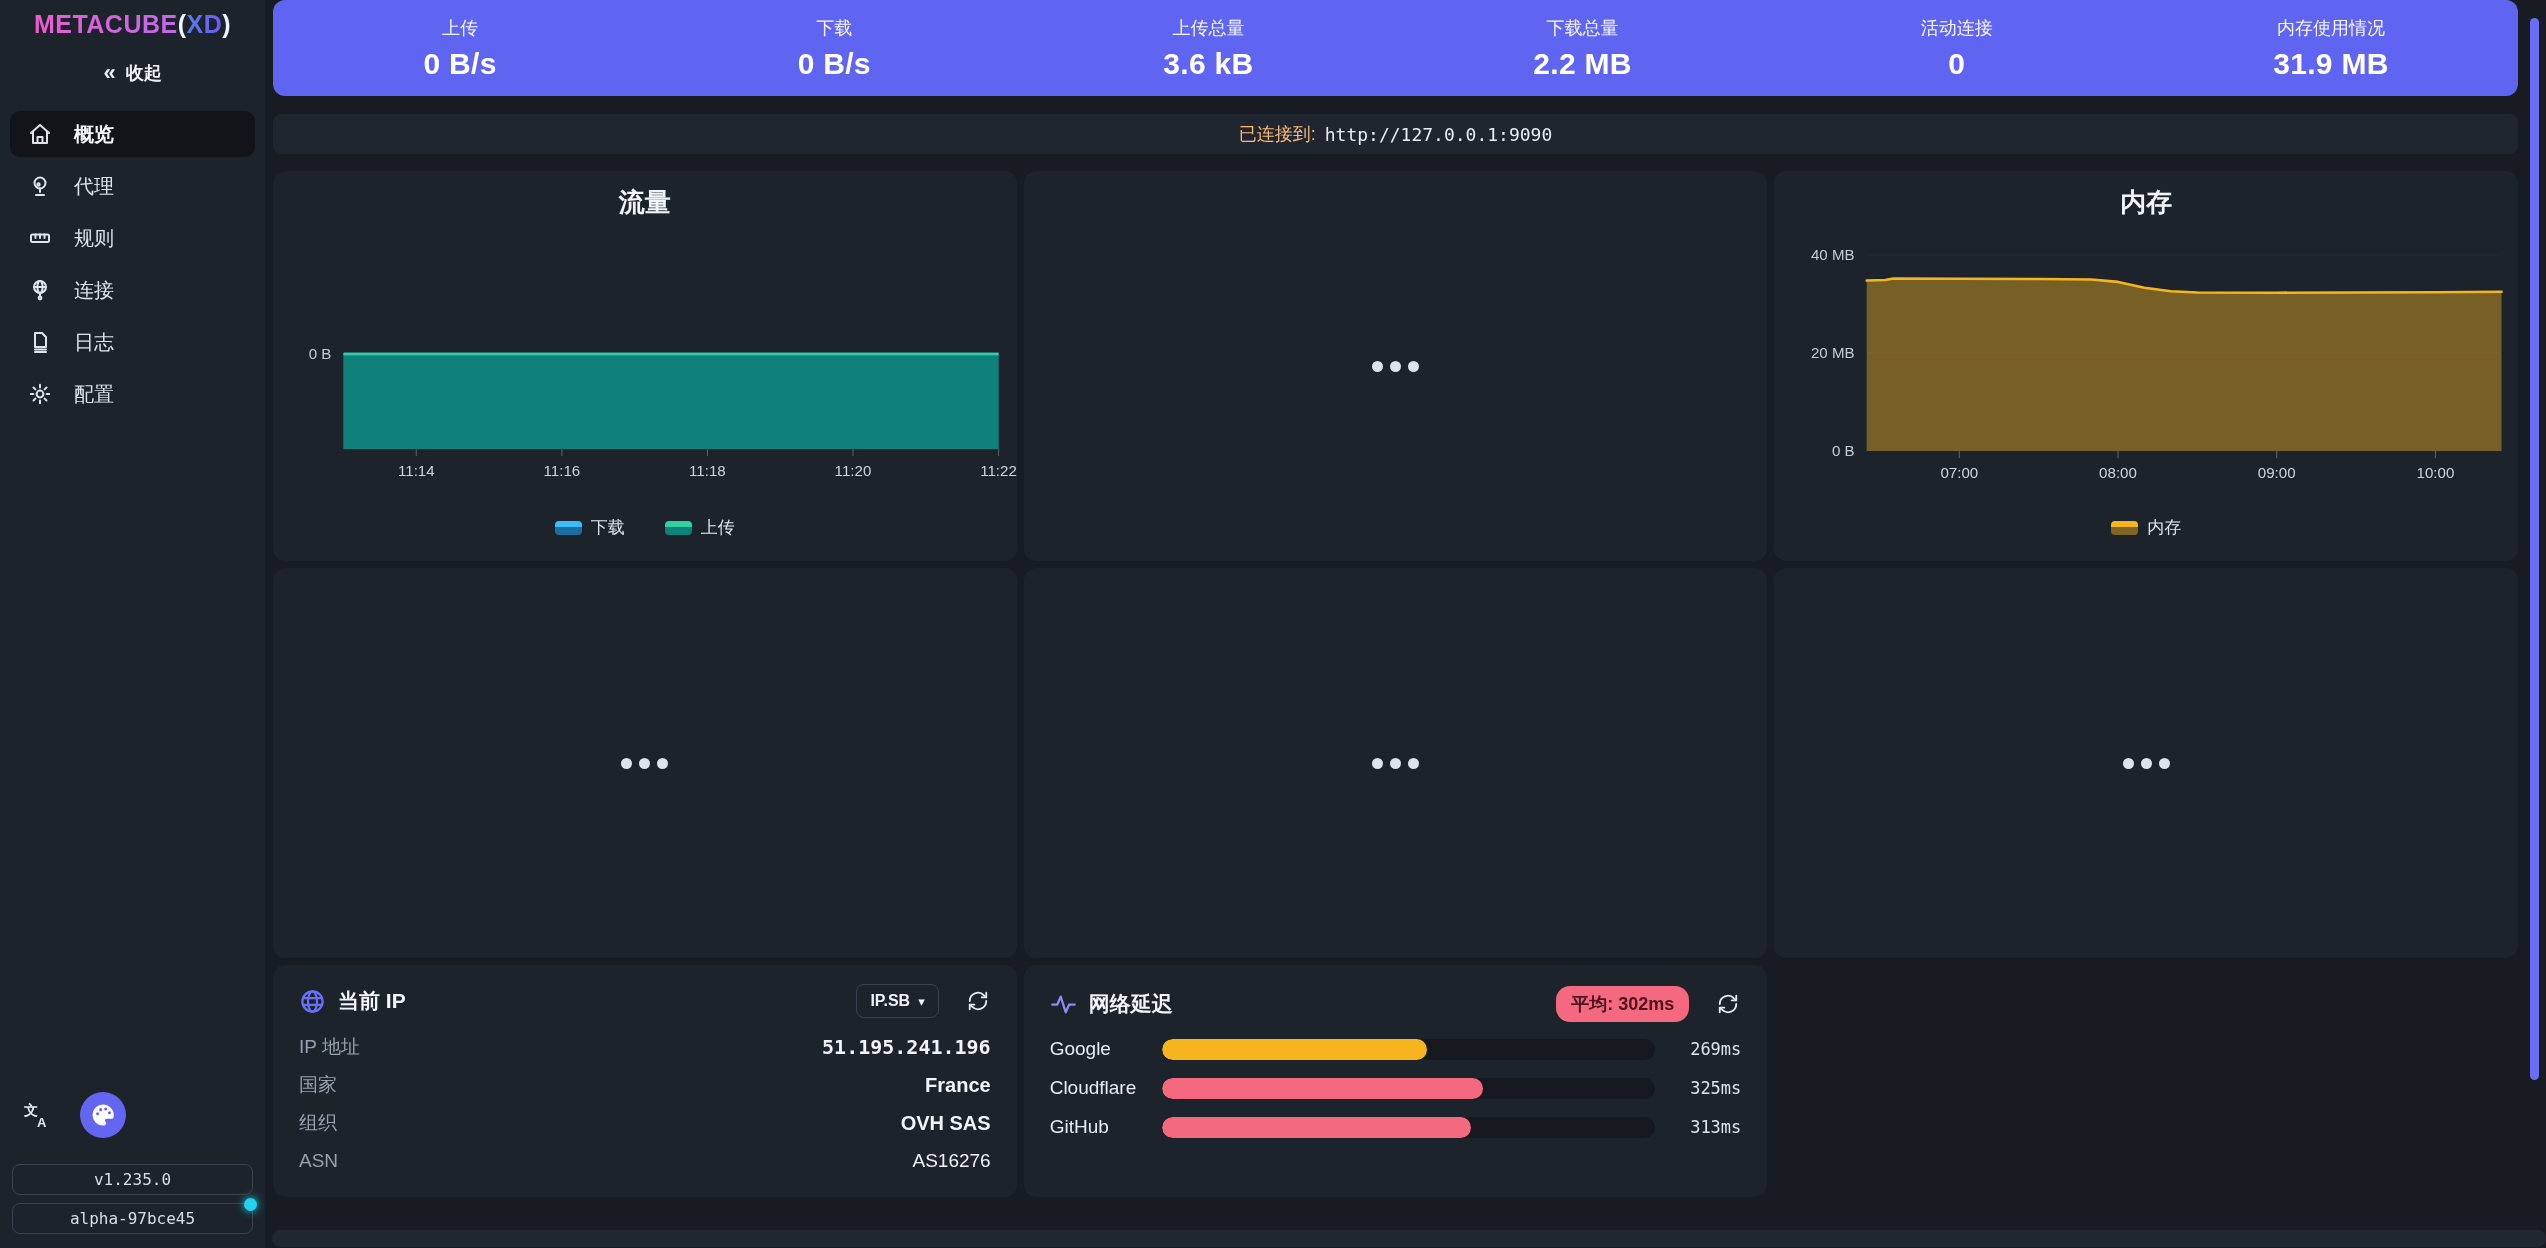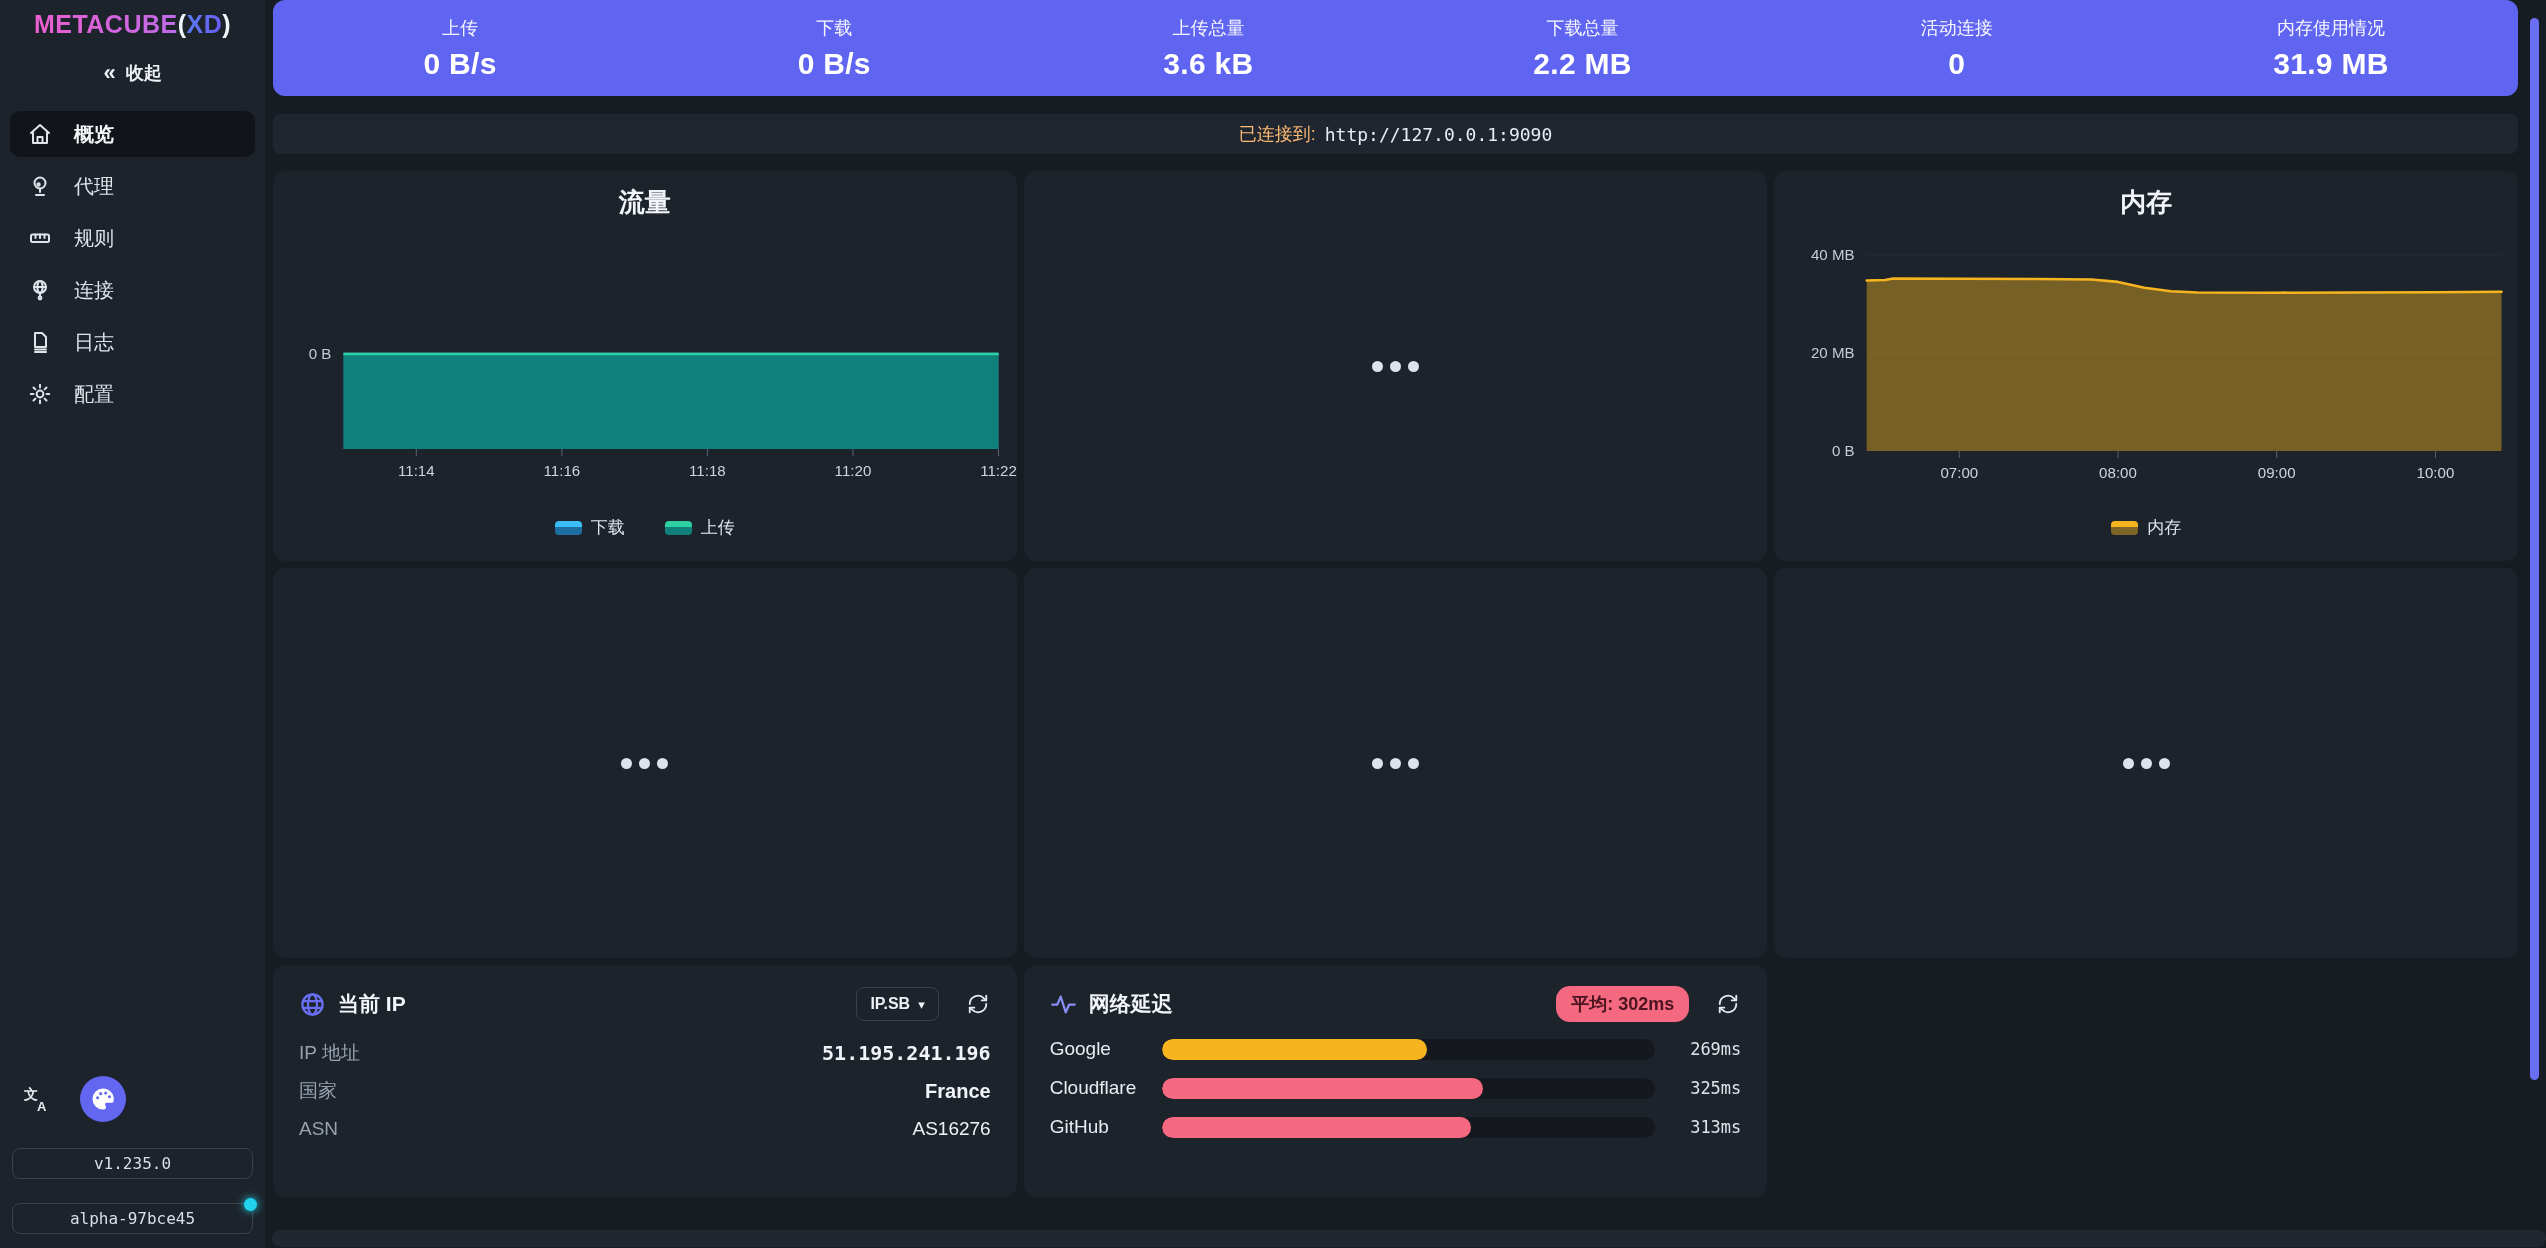"组织" div.ip-row { html: none -> <div> <span>组织</span> <span>OVH SAS</span> </div> }
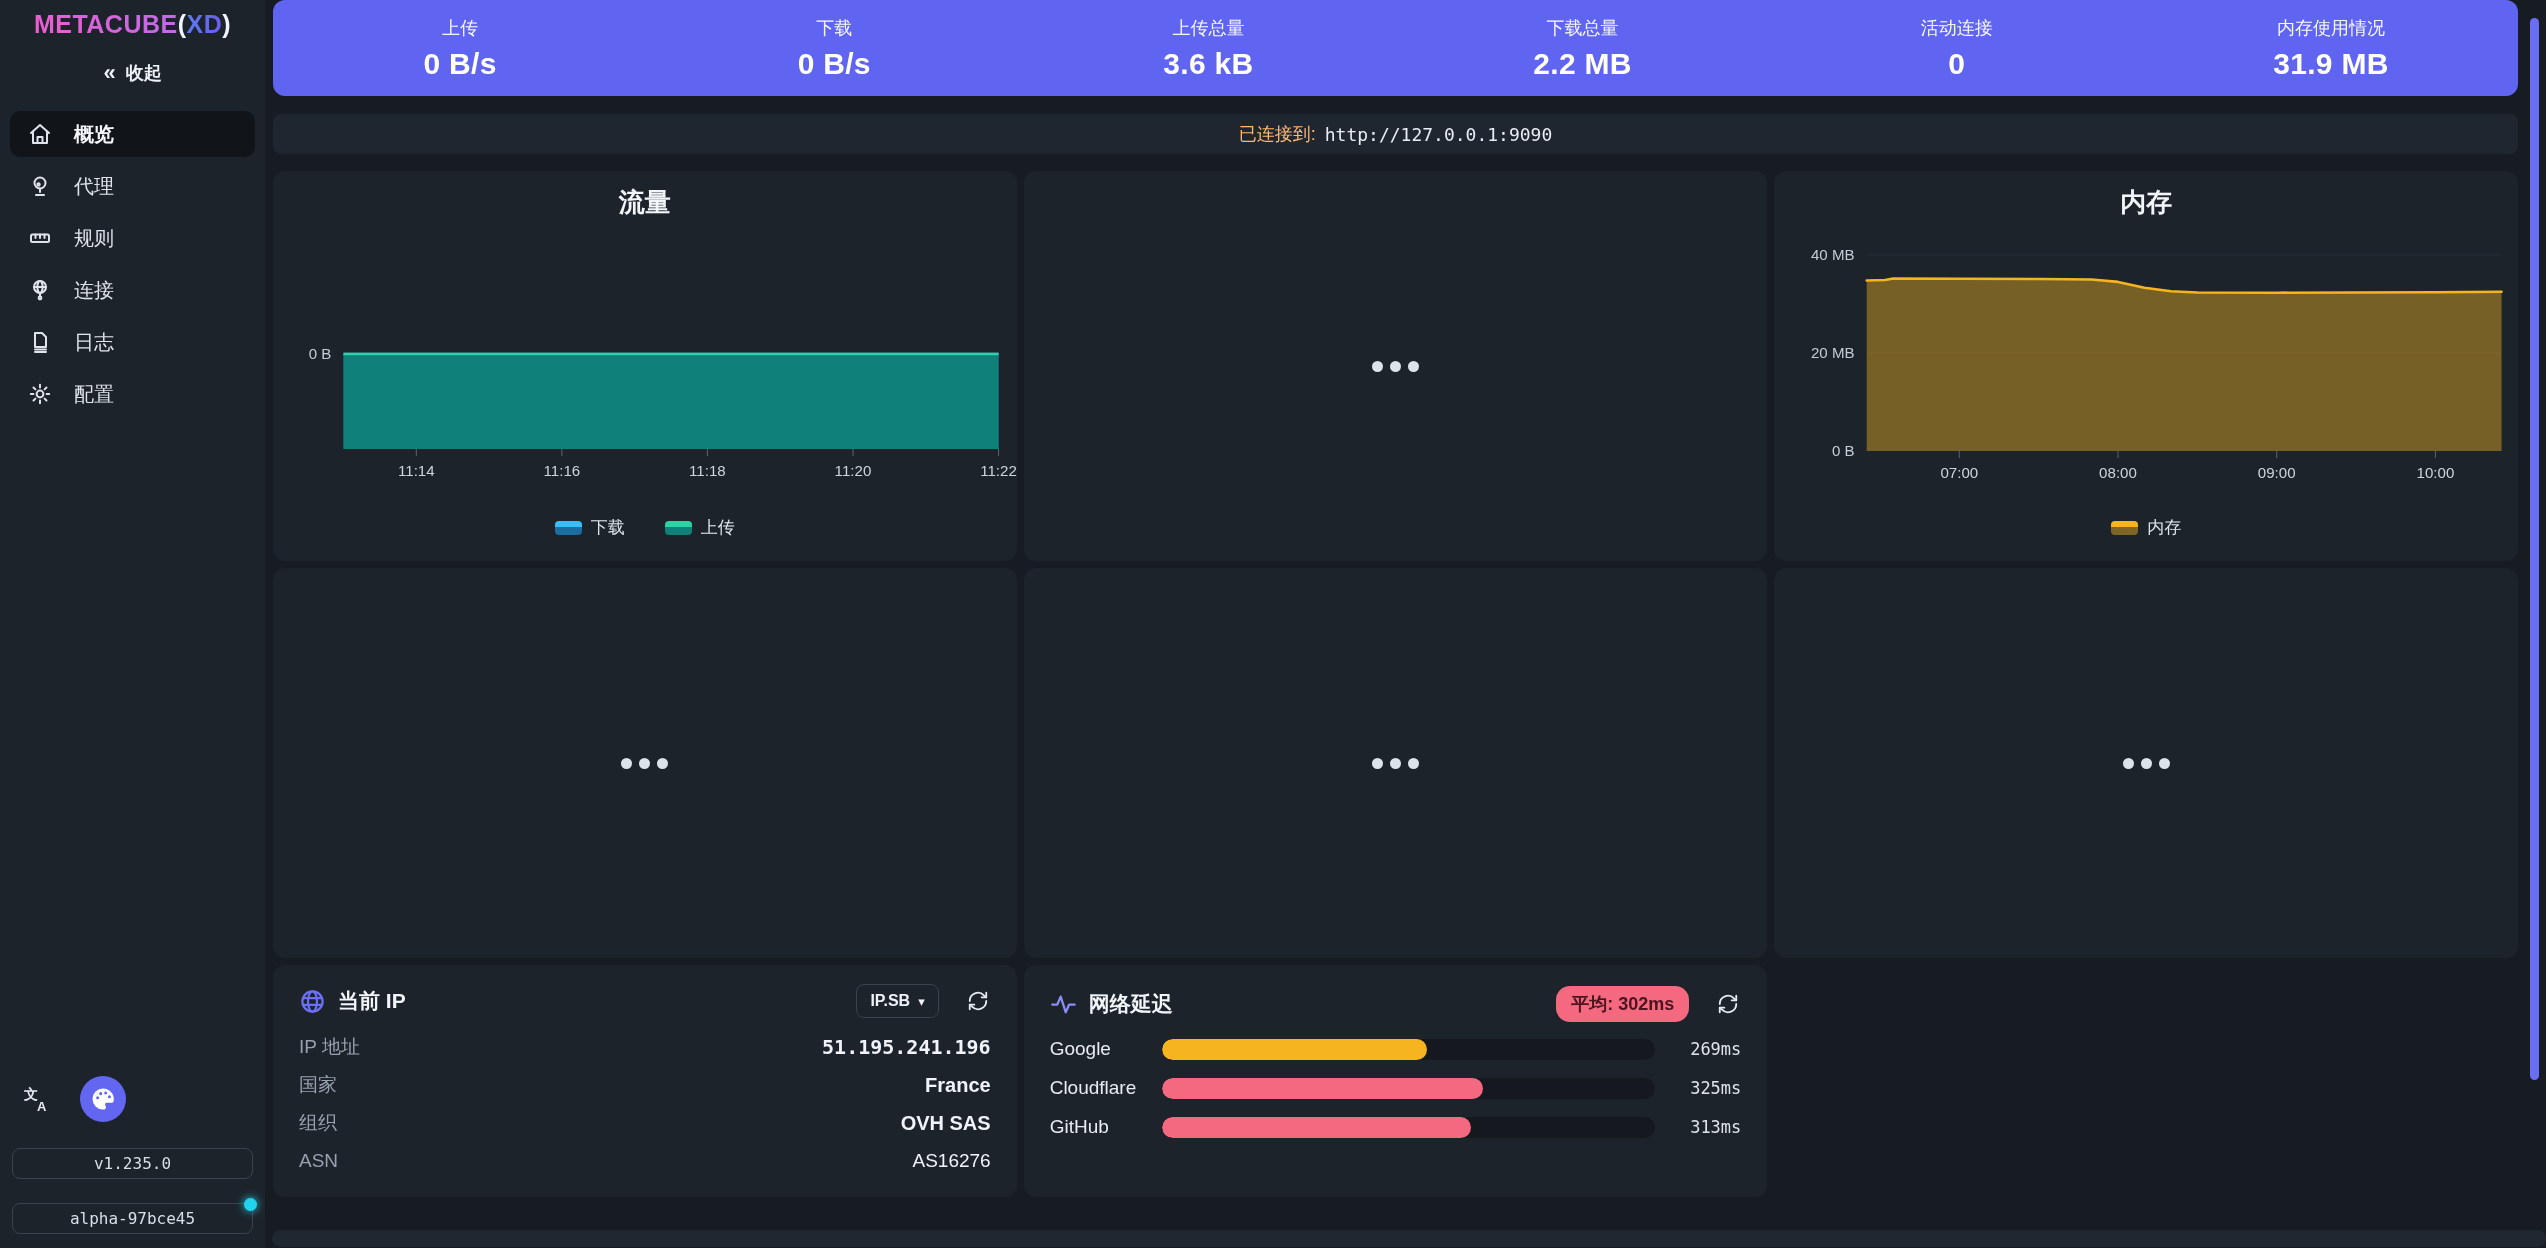"v1.235.0" .ver-badge { margin-bottom: 24px -> 8px }
